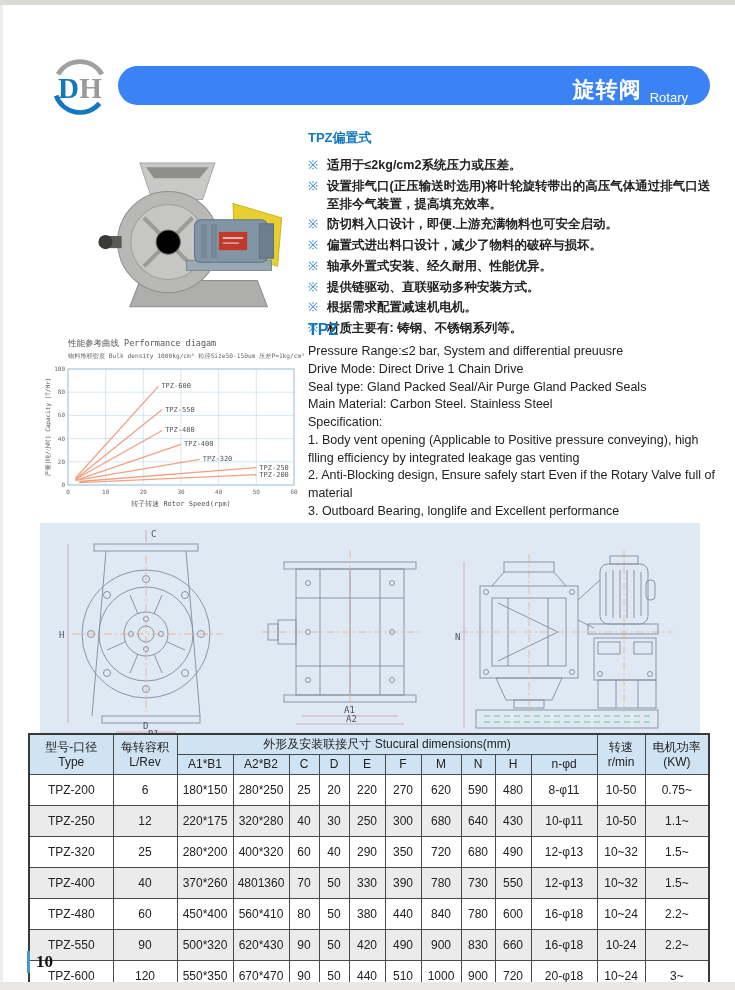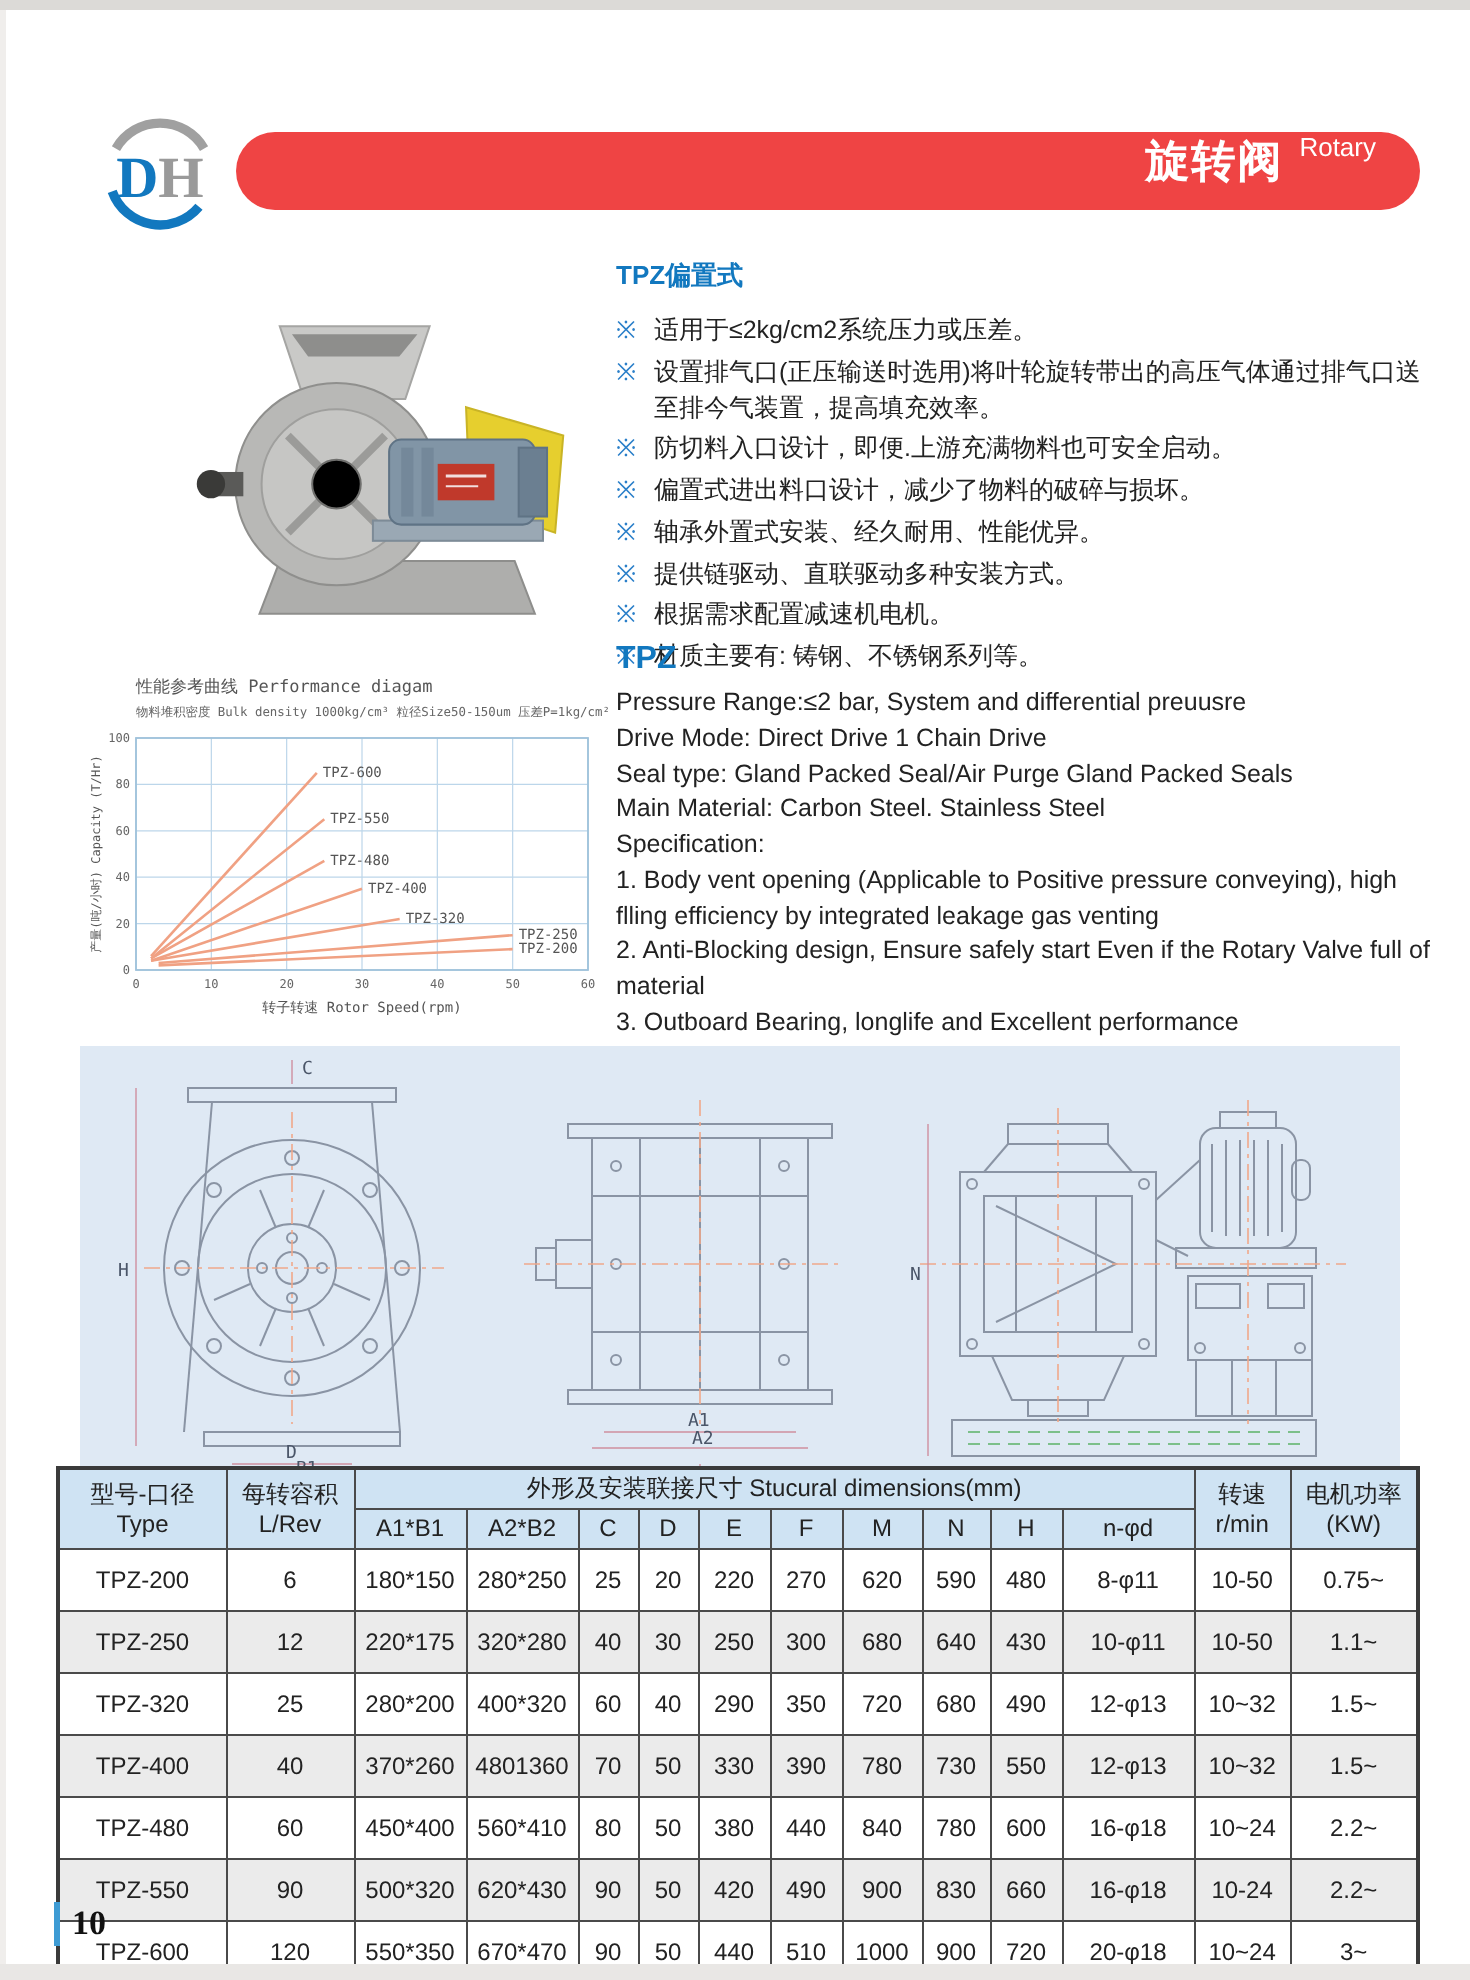"旋转阀" .banner { align-items: flex-start -> flex-end; background: #ef4444 -> #3b82f6 }
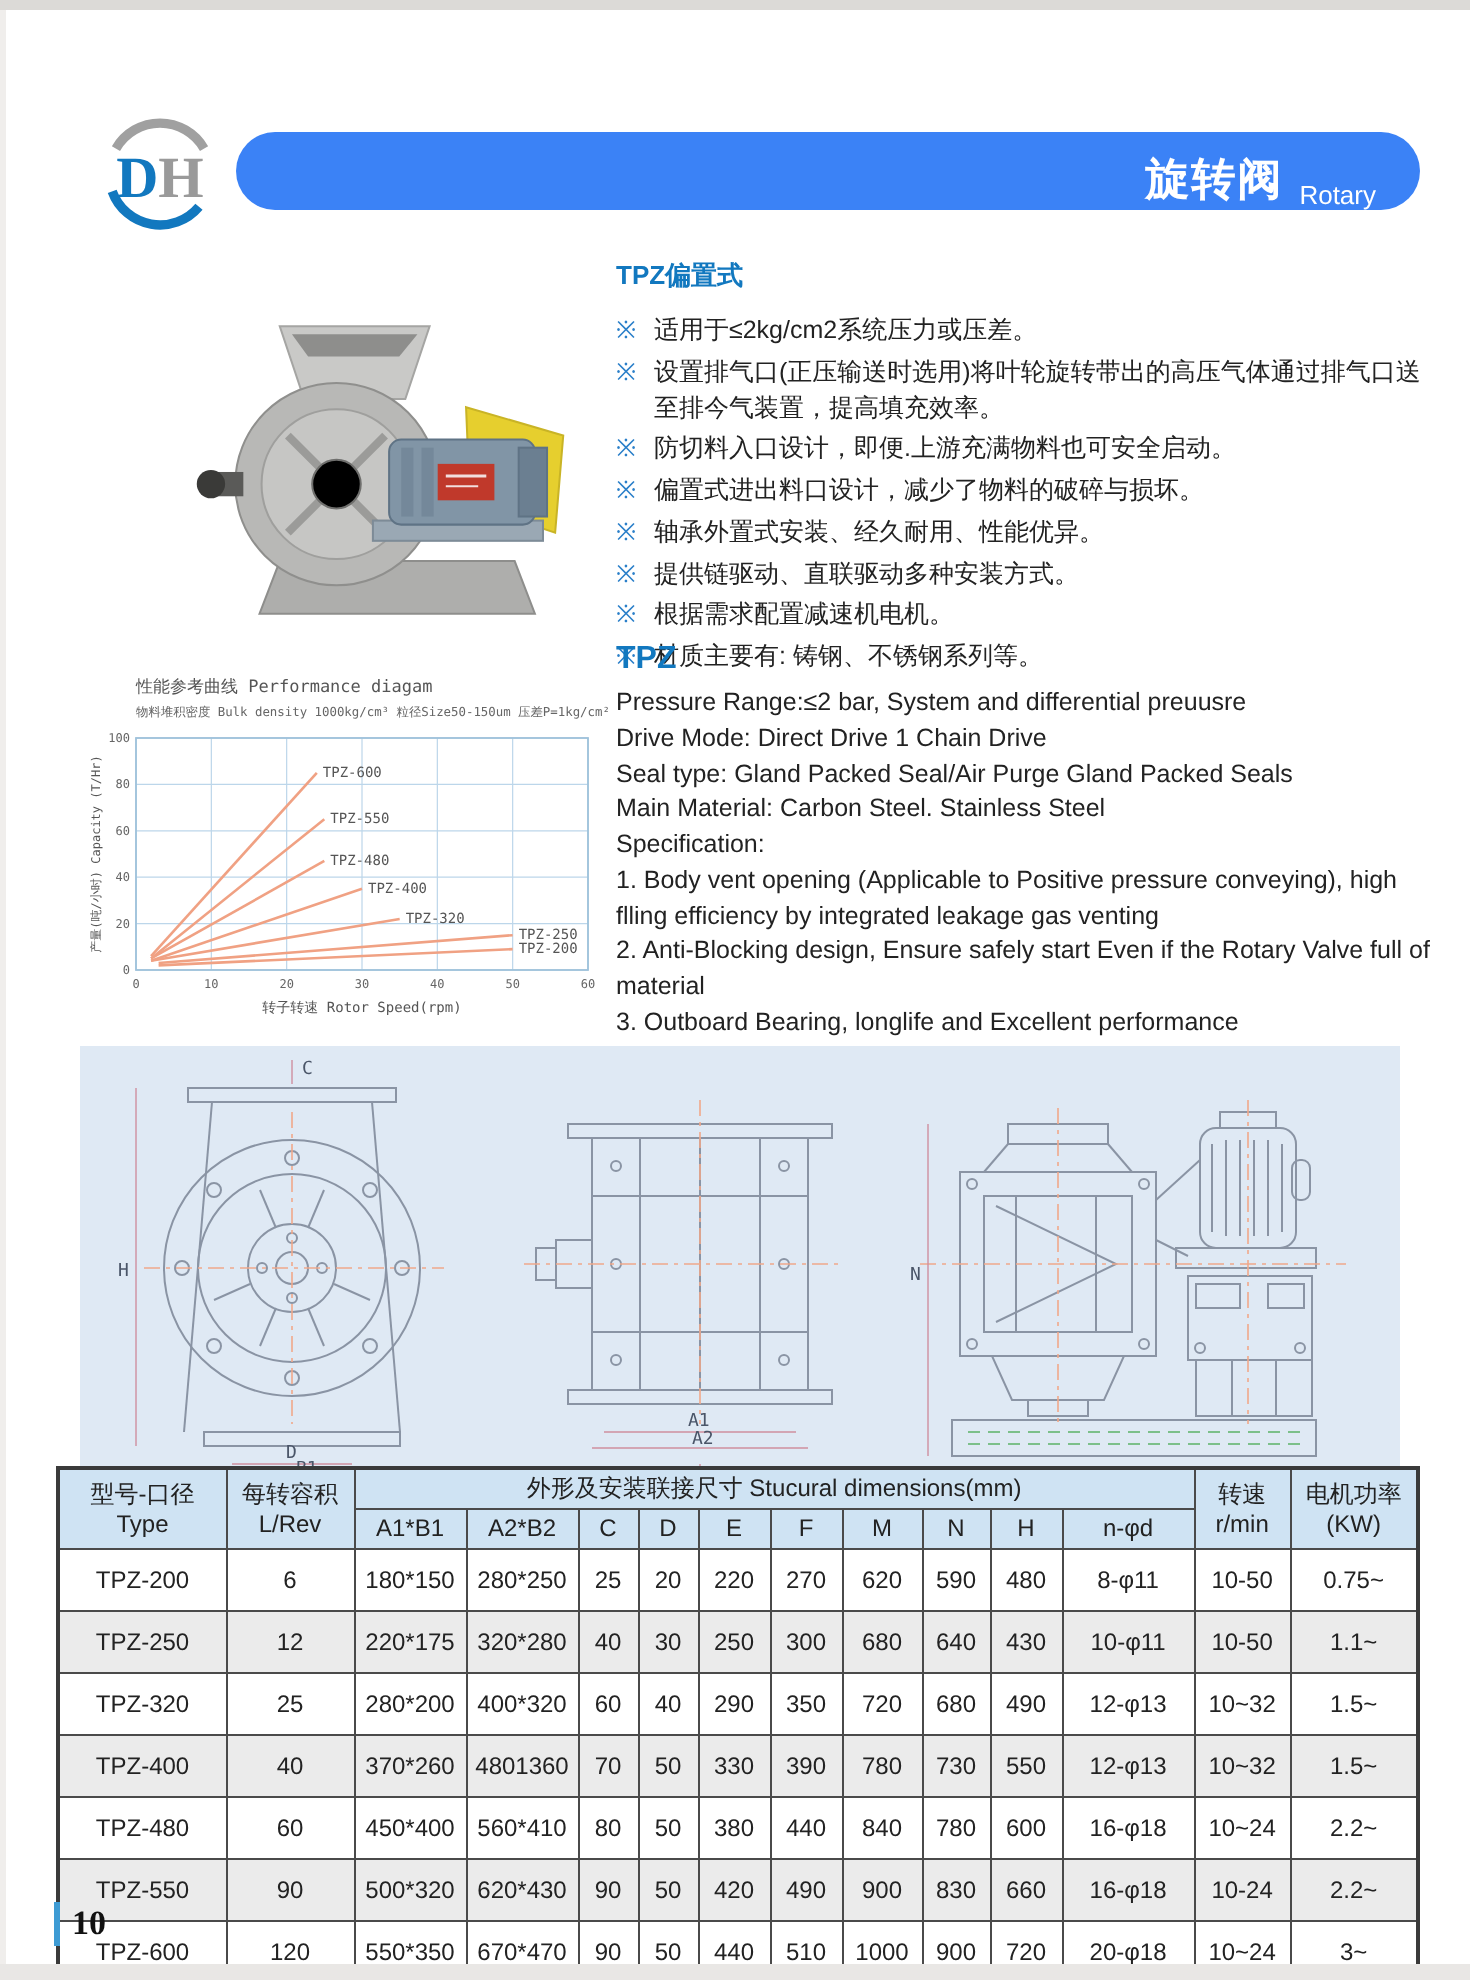"适用于≤2kg/cm2系统压力或压差。" ul.features .btext { font-weight: none -> bold }
